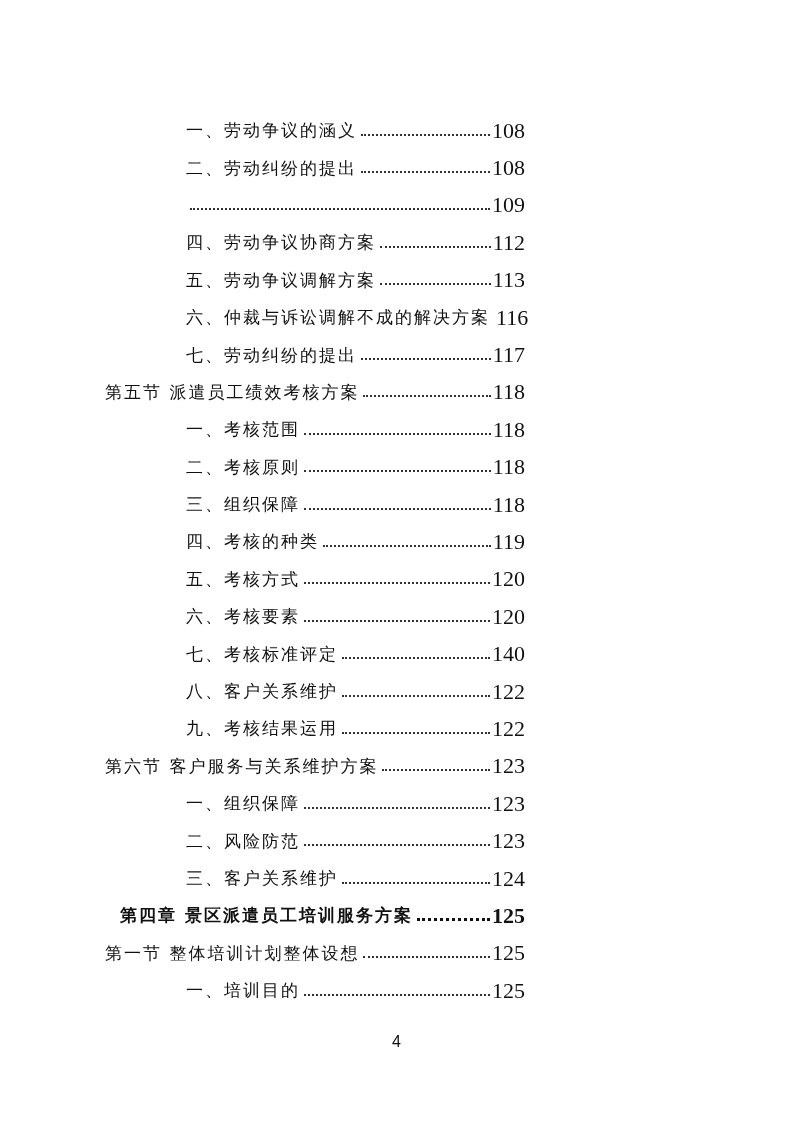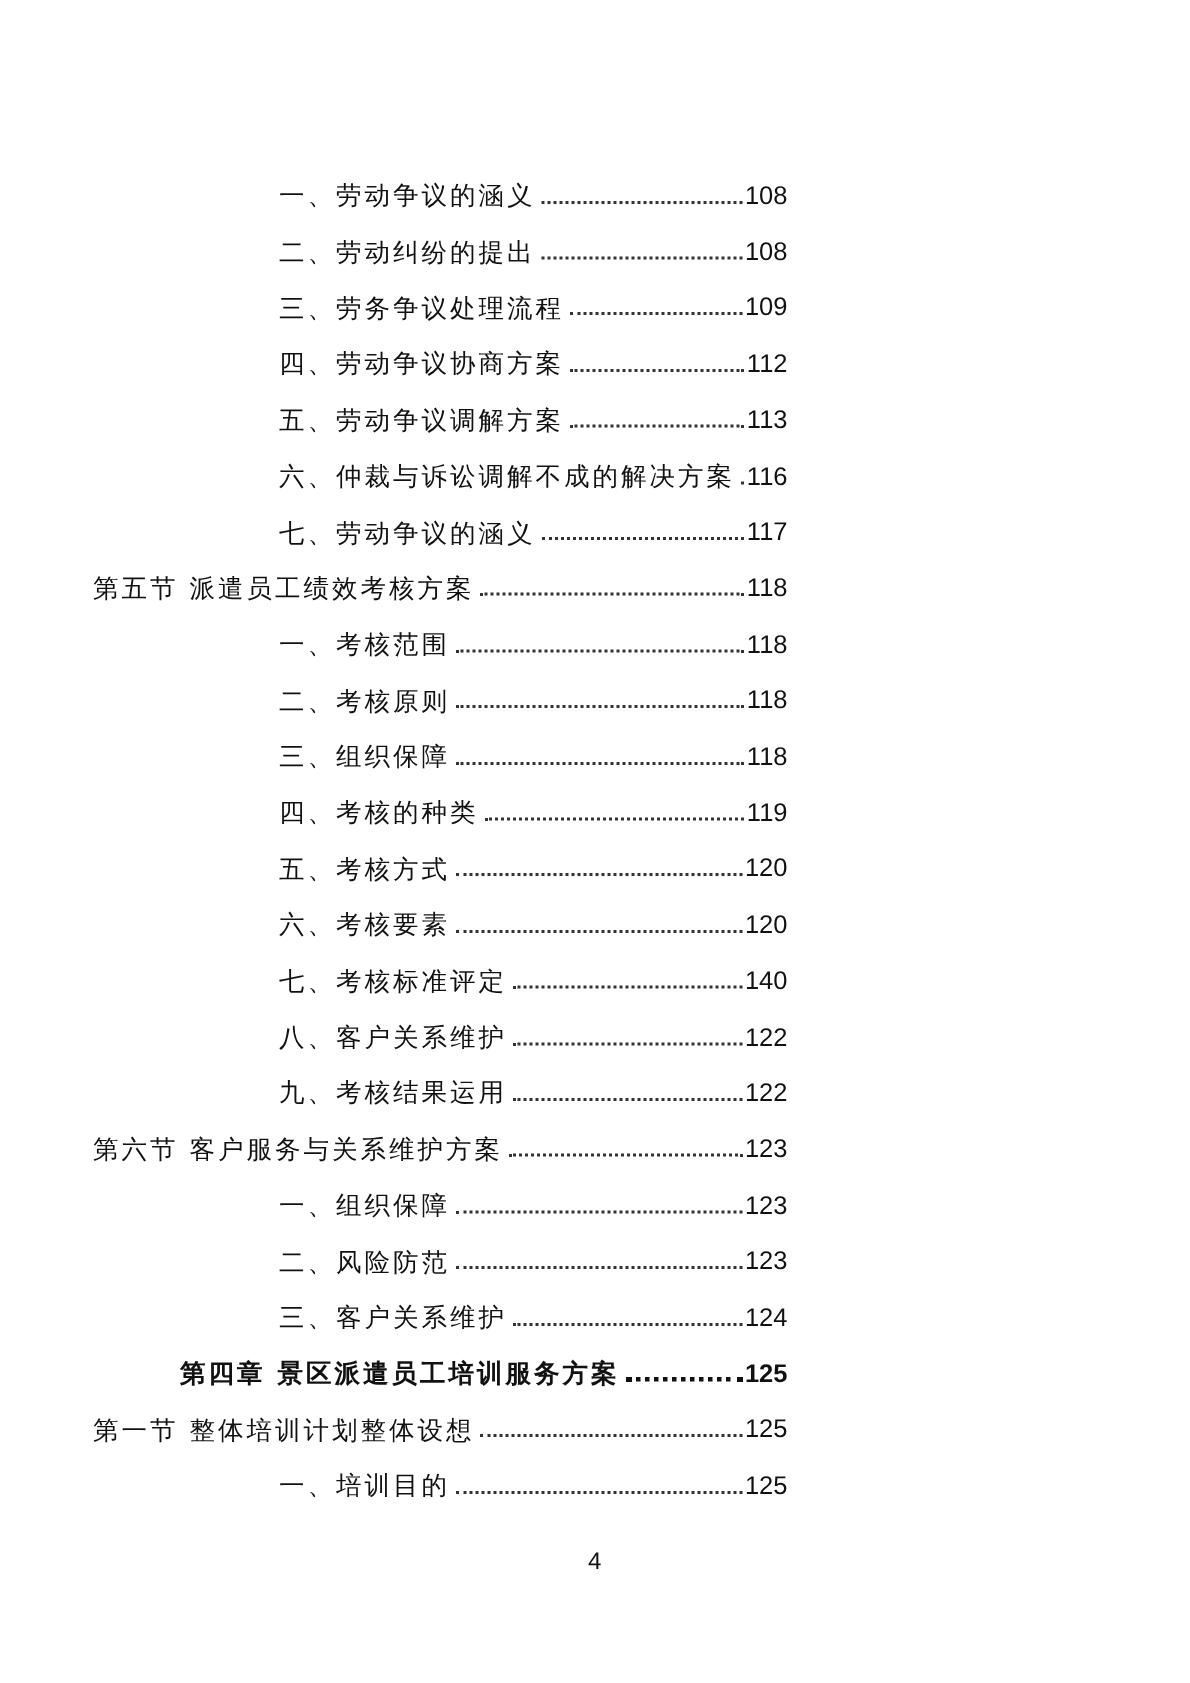"108" .toc-row .page { font-family: Liberation Sans, sans-serif -> Liberation Serif, serif; font-size: 17px -> 22px }
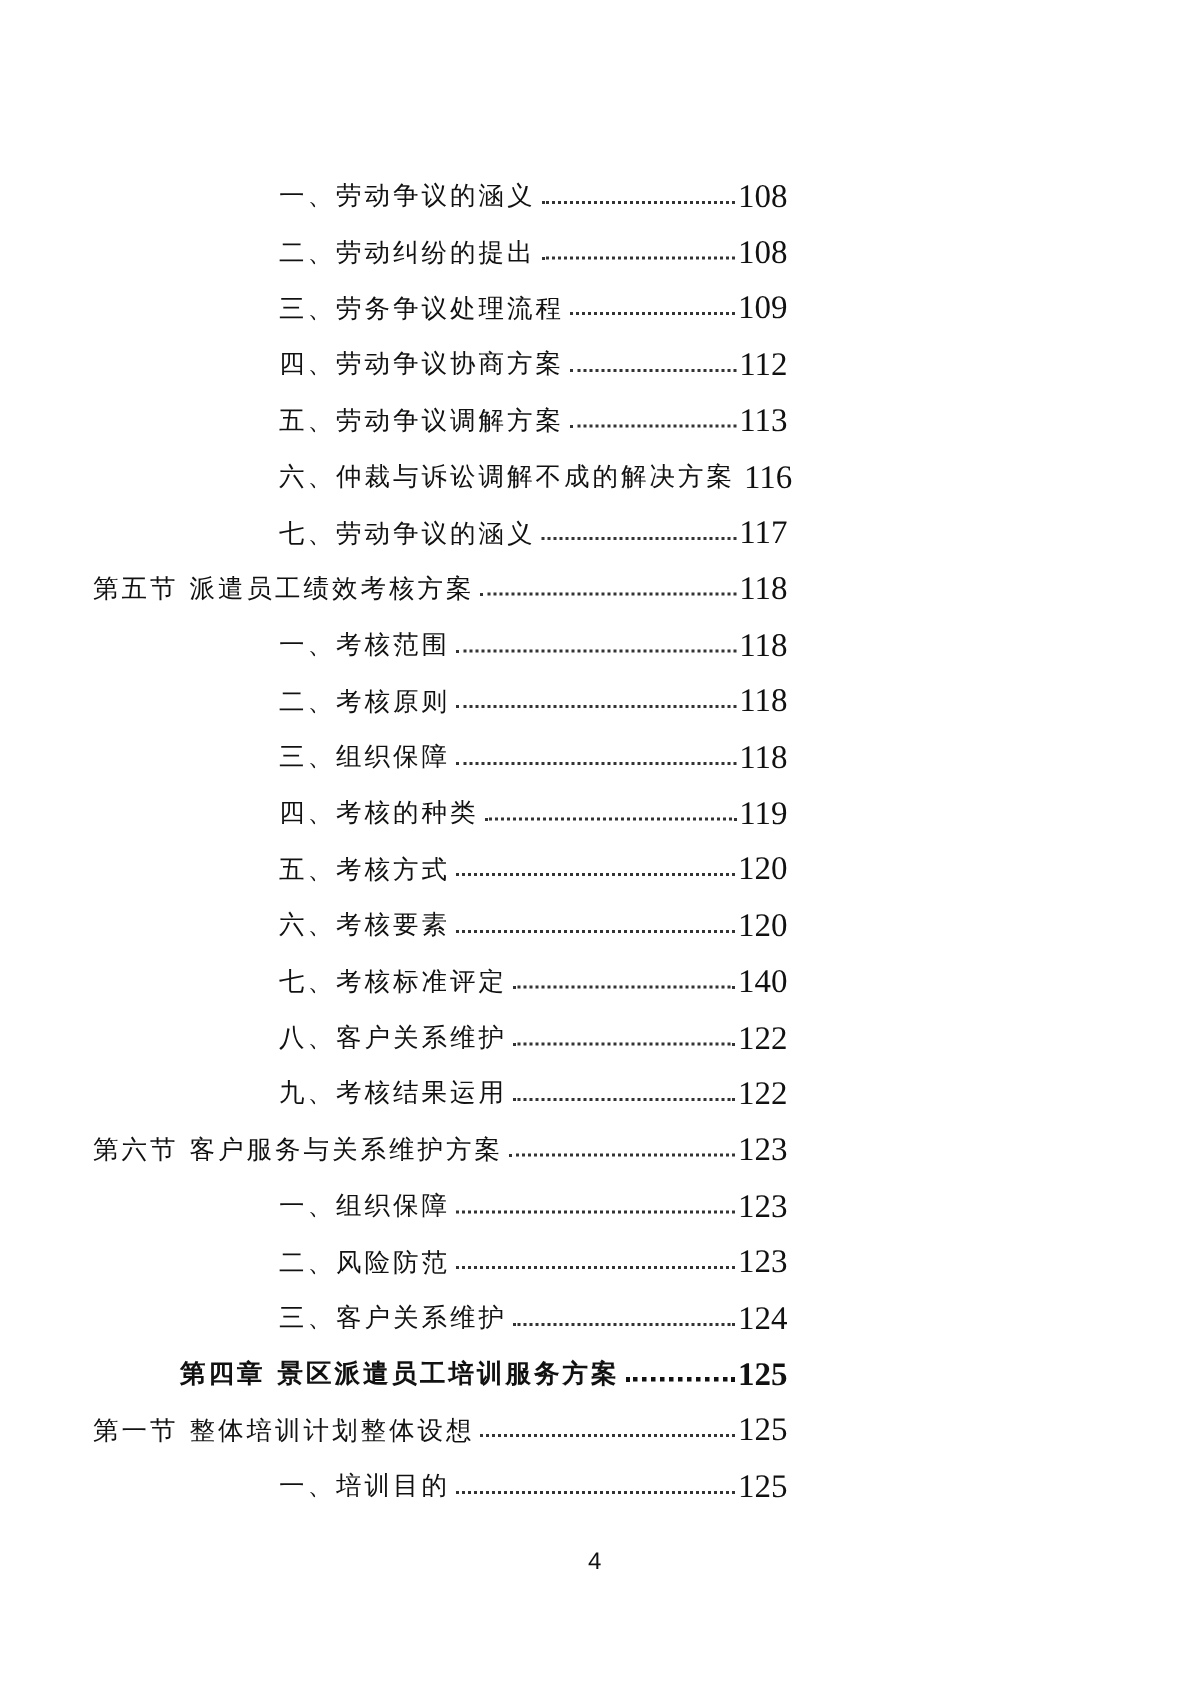"三、劳务争议处理流程" span.label { html: <span>三、劳务争议处理流程</span> -> none }
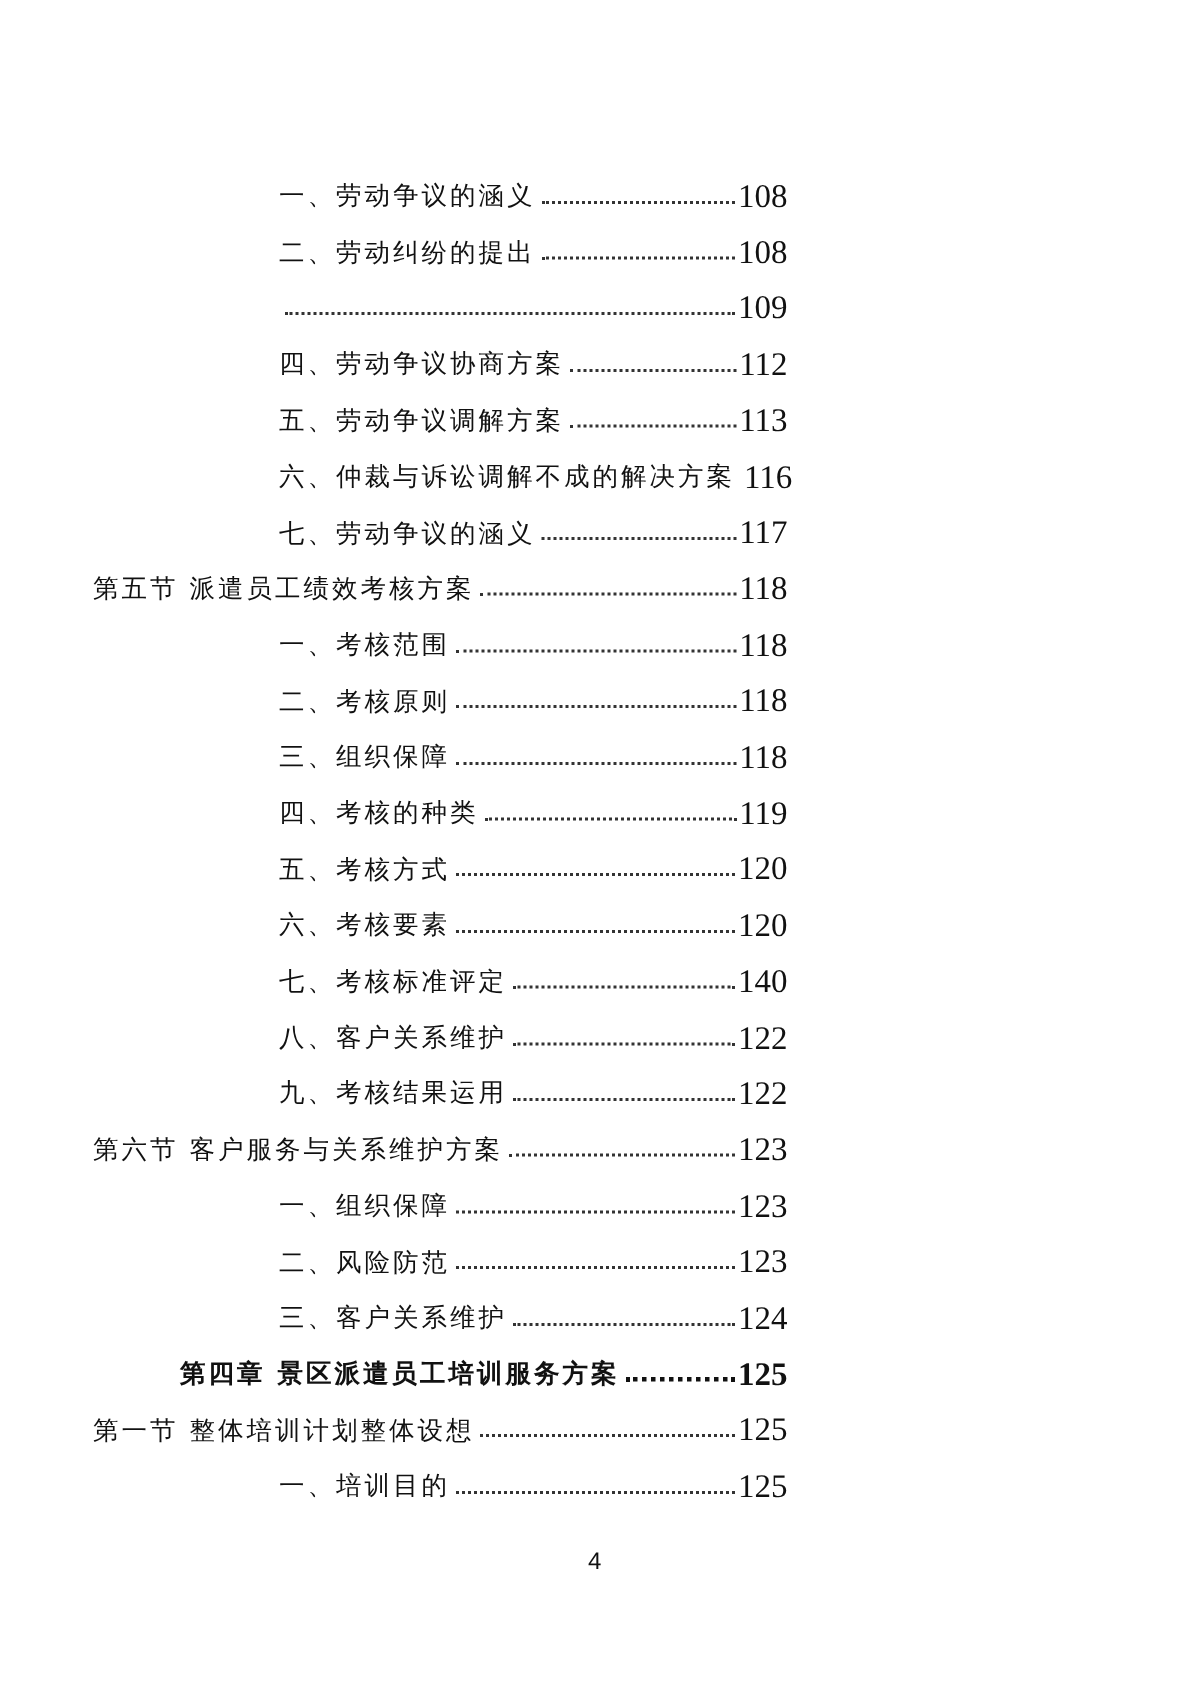"七、劳动争议的涵义" span.label { text: 争议的涵义 -> 纠纷的提出 }
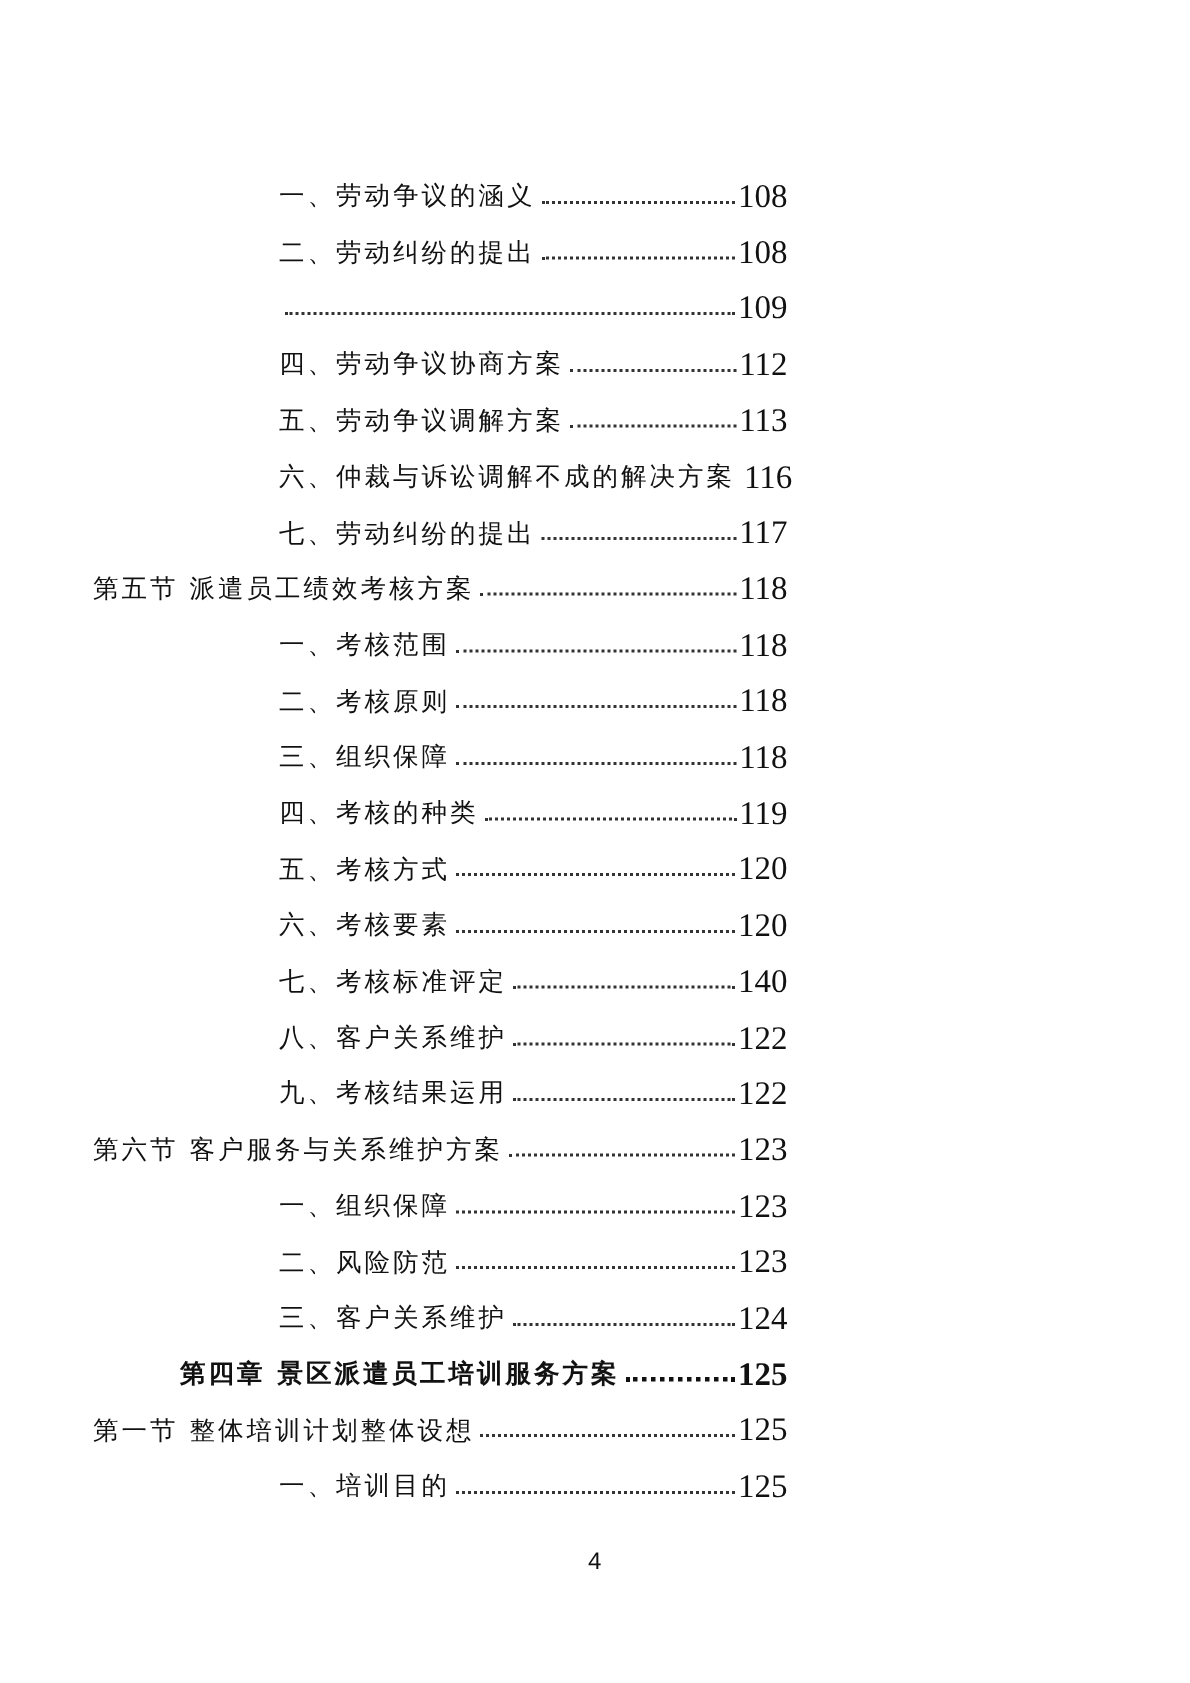"第五节 派遣员工绩效考核方案" .toc-row.level-section { padding-left: 62px -> 105px }
